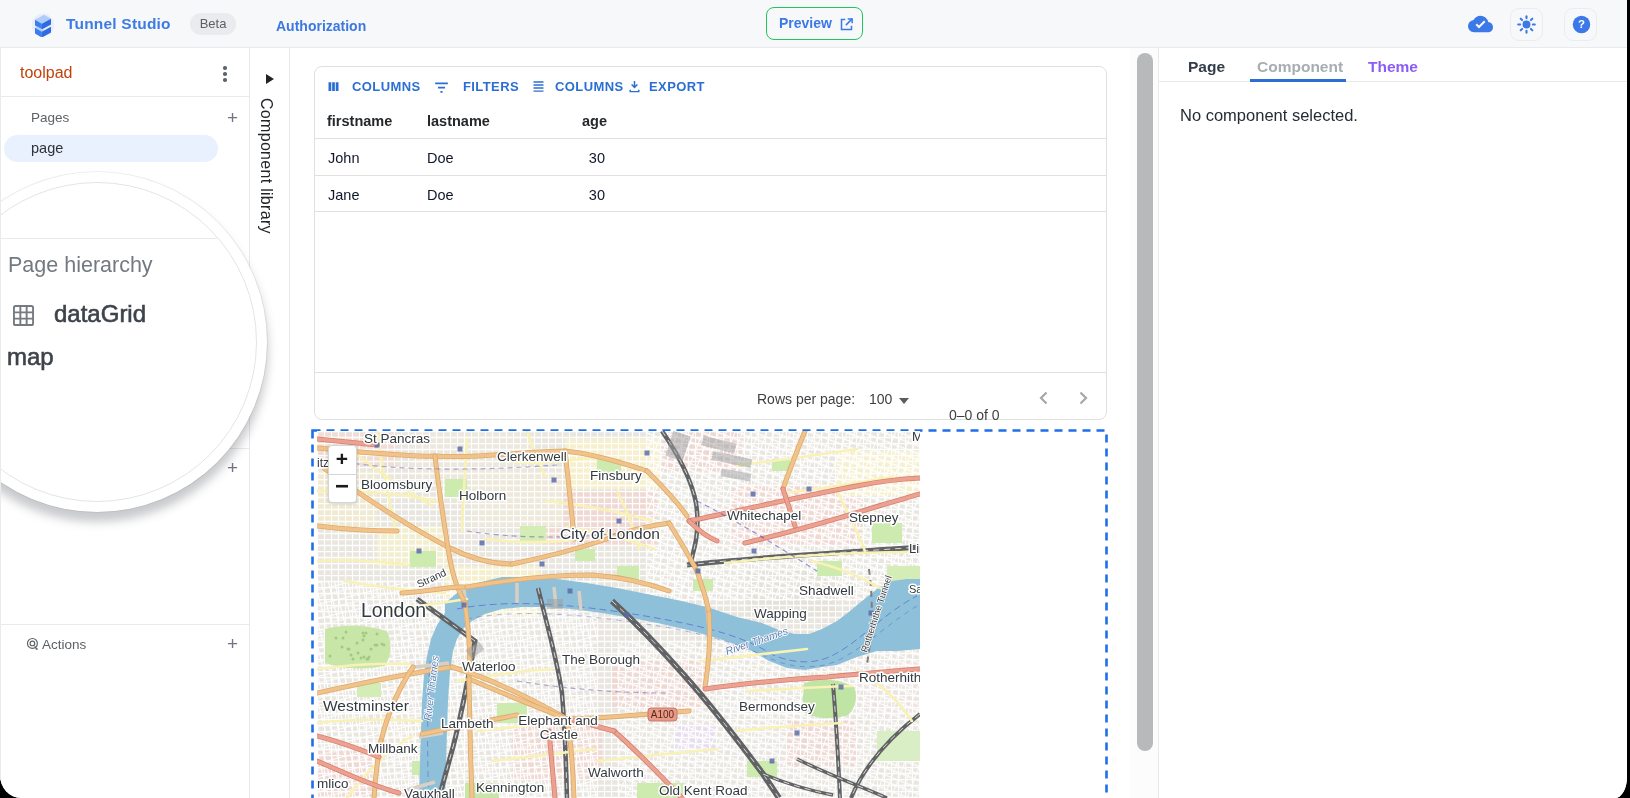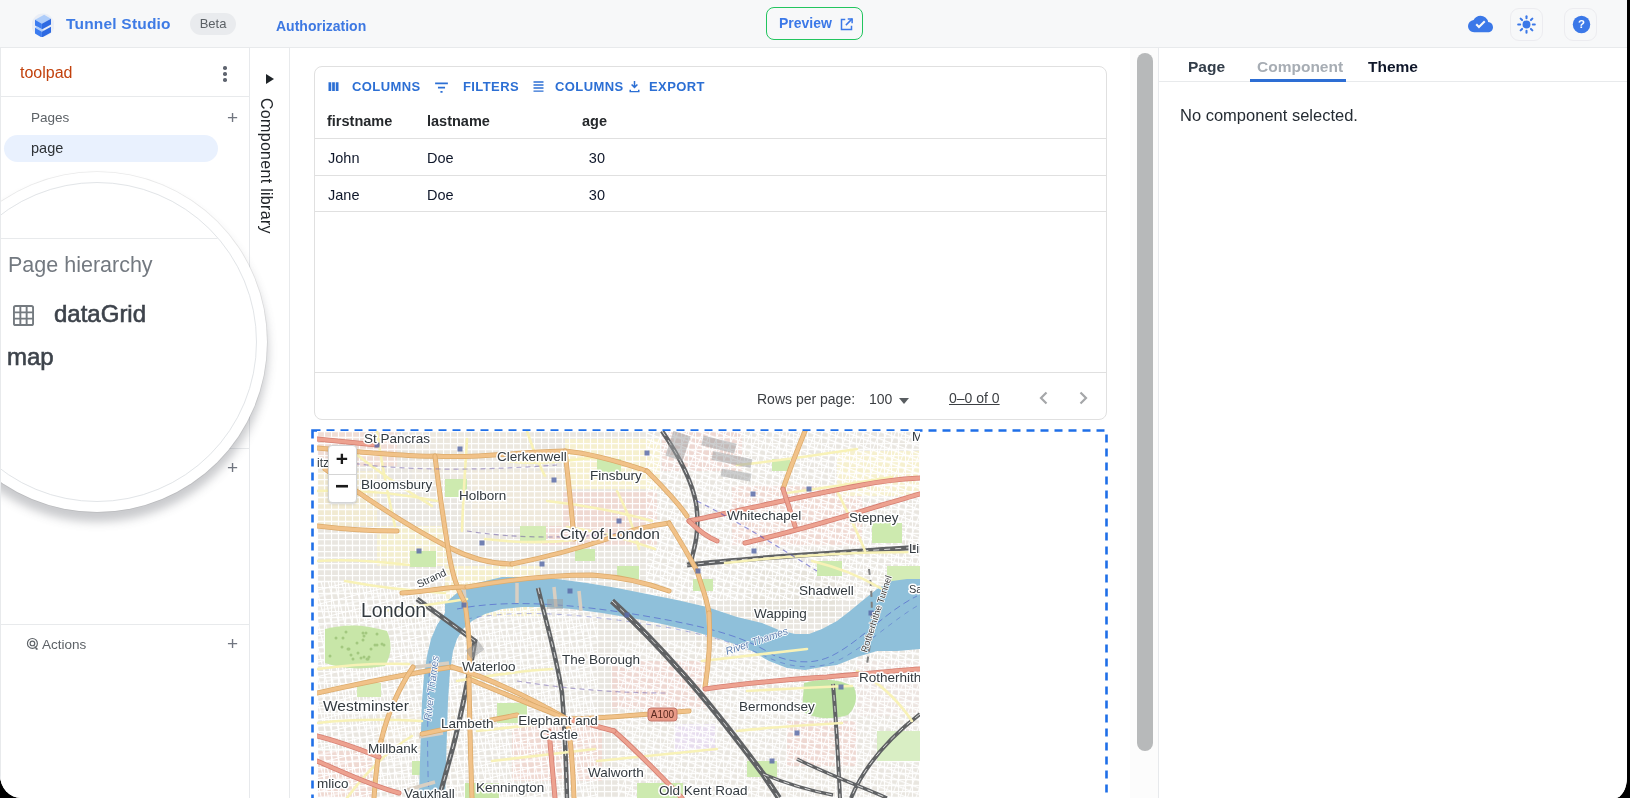"Theme" span.rtab { color: #0f172a -> #8b5cf6 }
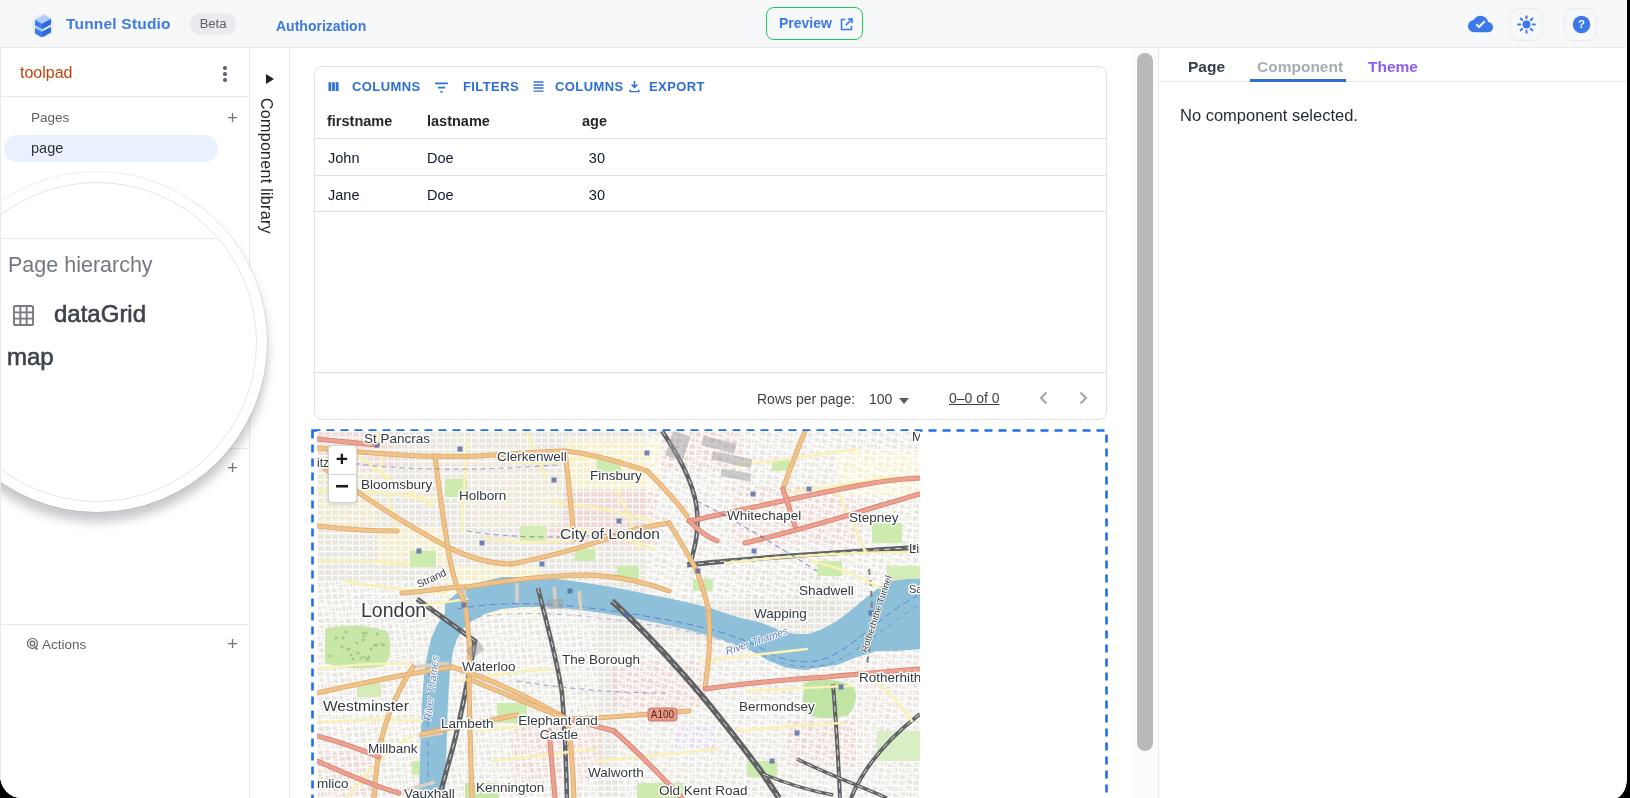"0–0 of 0" span { text-decoration: underline -> none; top: 18px -> 35px }
